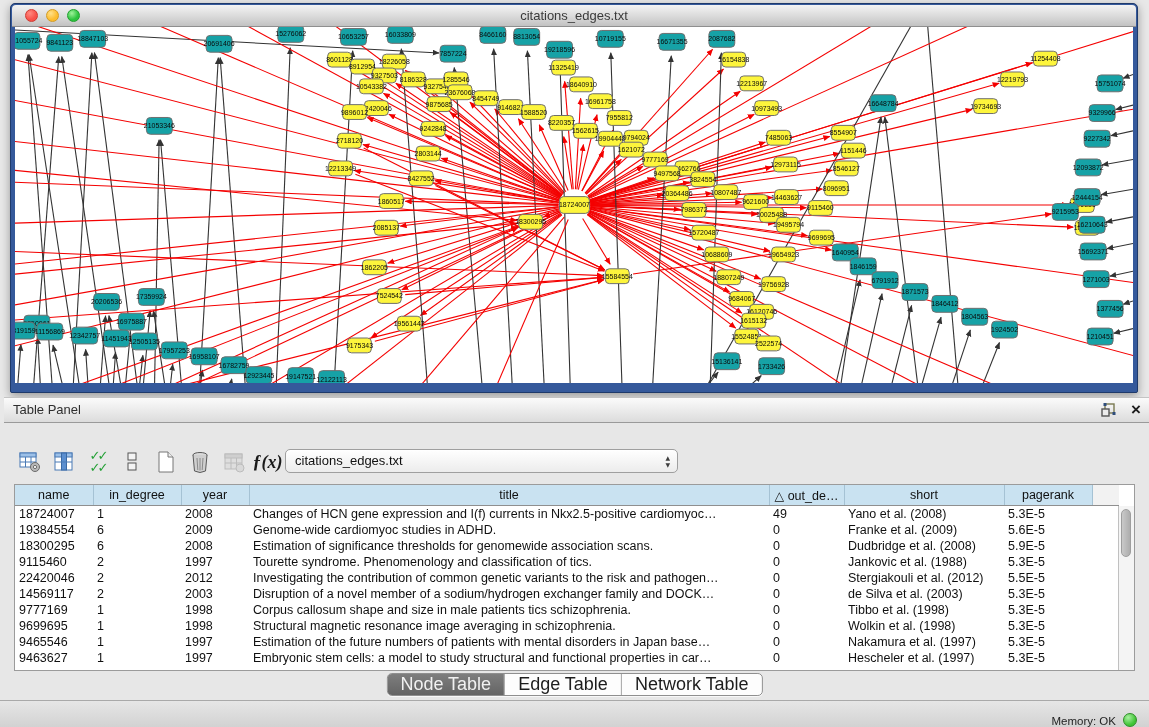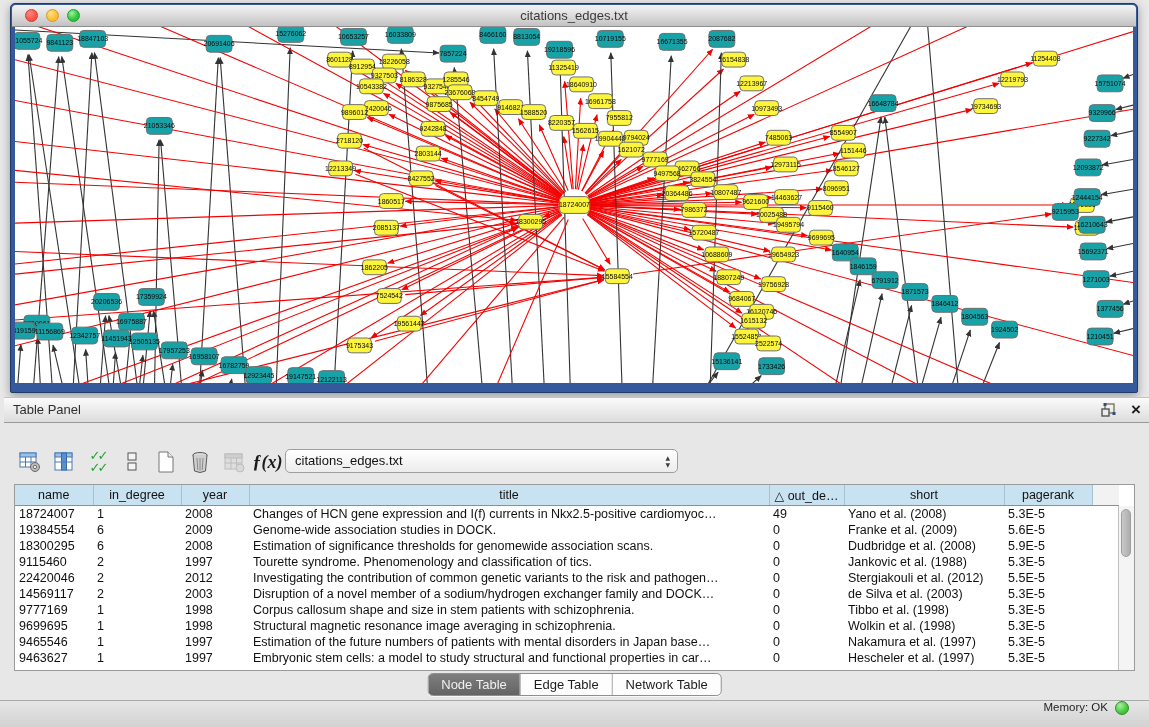"Genome-wide association studies in DOCK." td { text: association studies in DOCK -> cardiomyoc studies in ADHD }
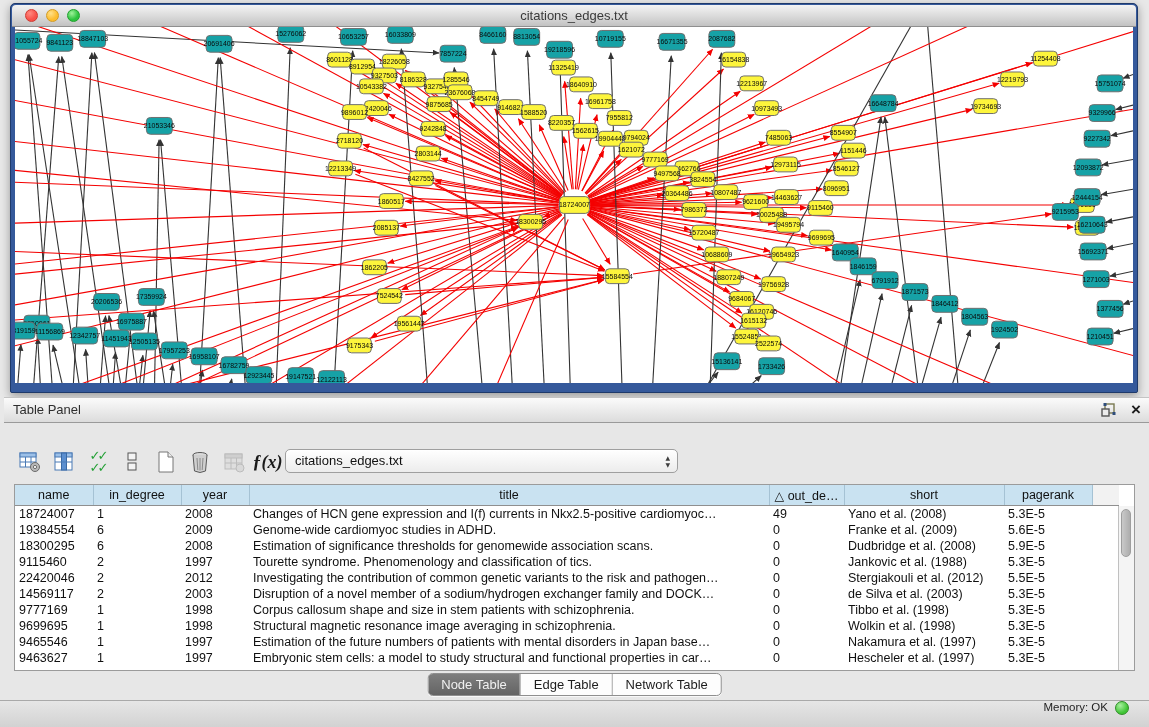"Corpus callosum shape and size" td { text: stem patients with -> male patients tics }
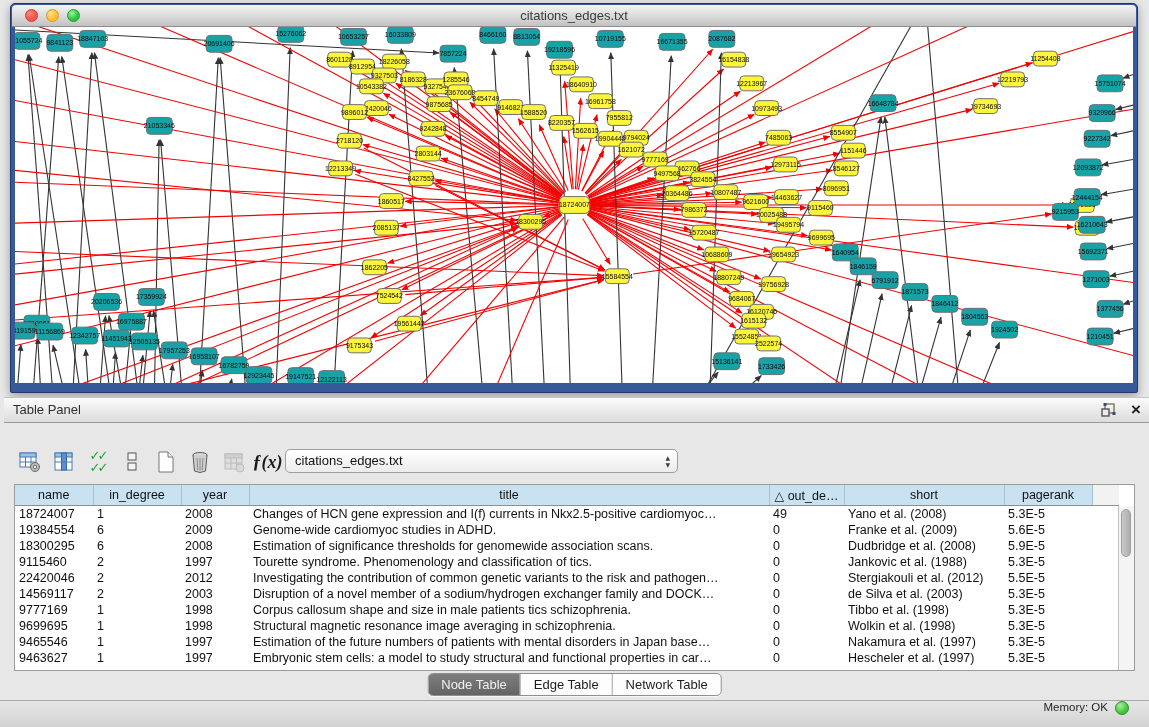"Node Table" .segment { font-size: 13px -> 18px }
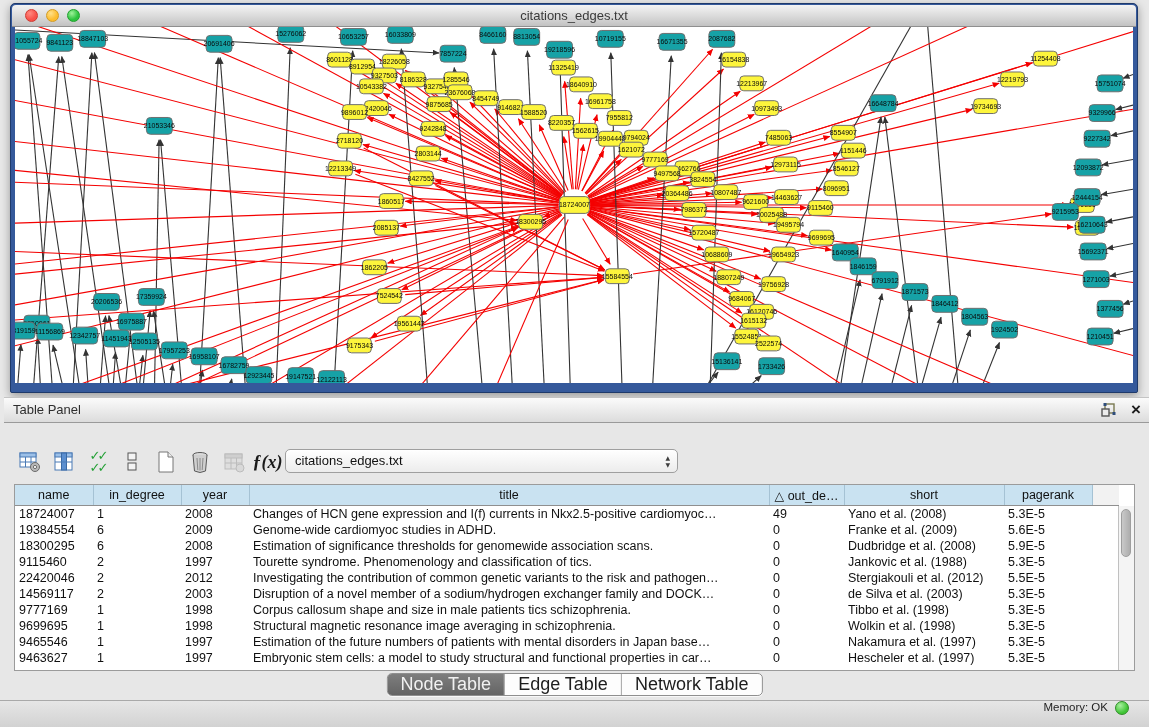"Memory: OK" .memory { align-items: flex-start -> flex-end; right: 20px -> 12px }
